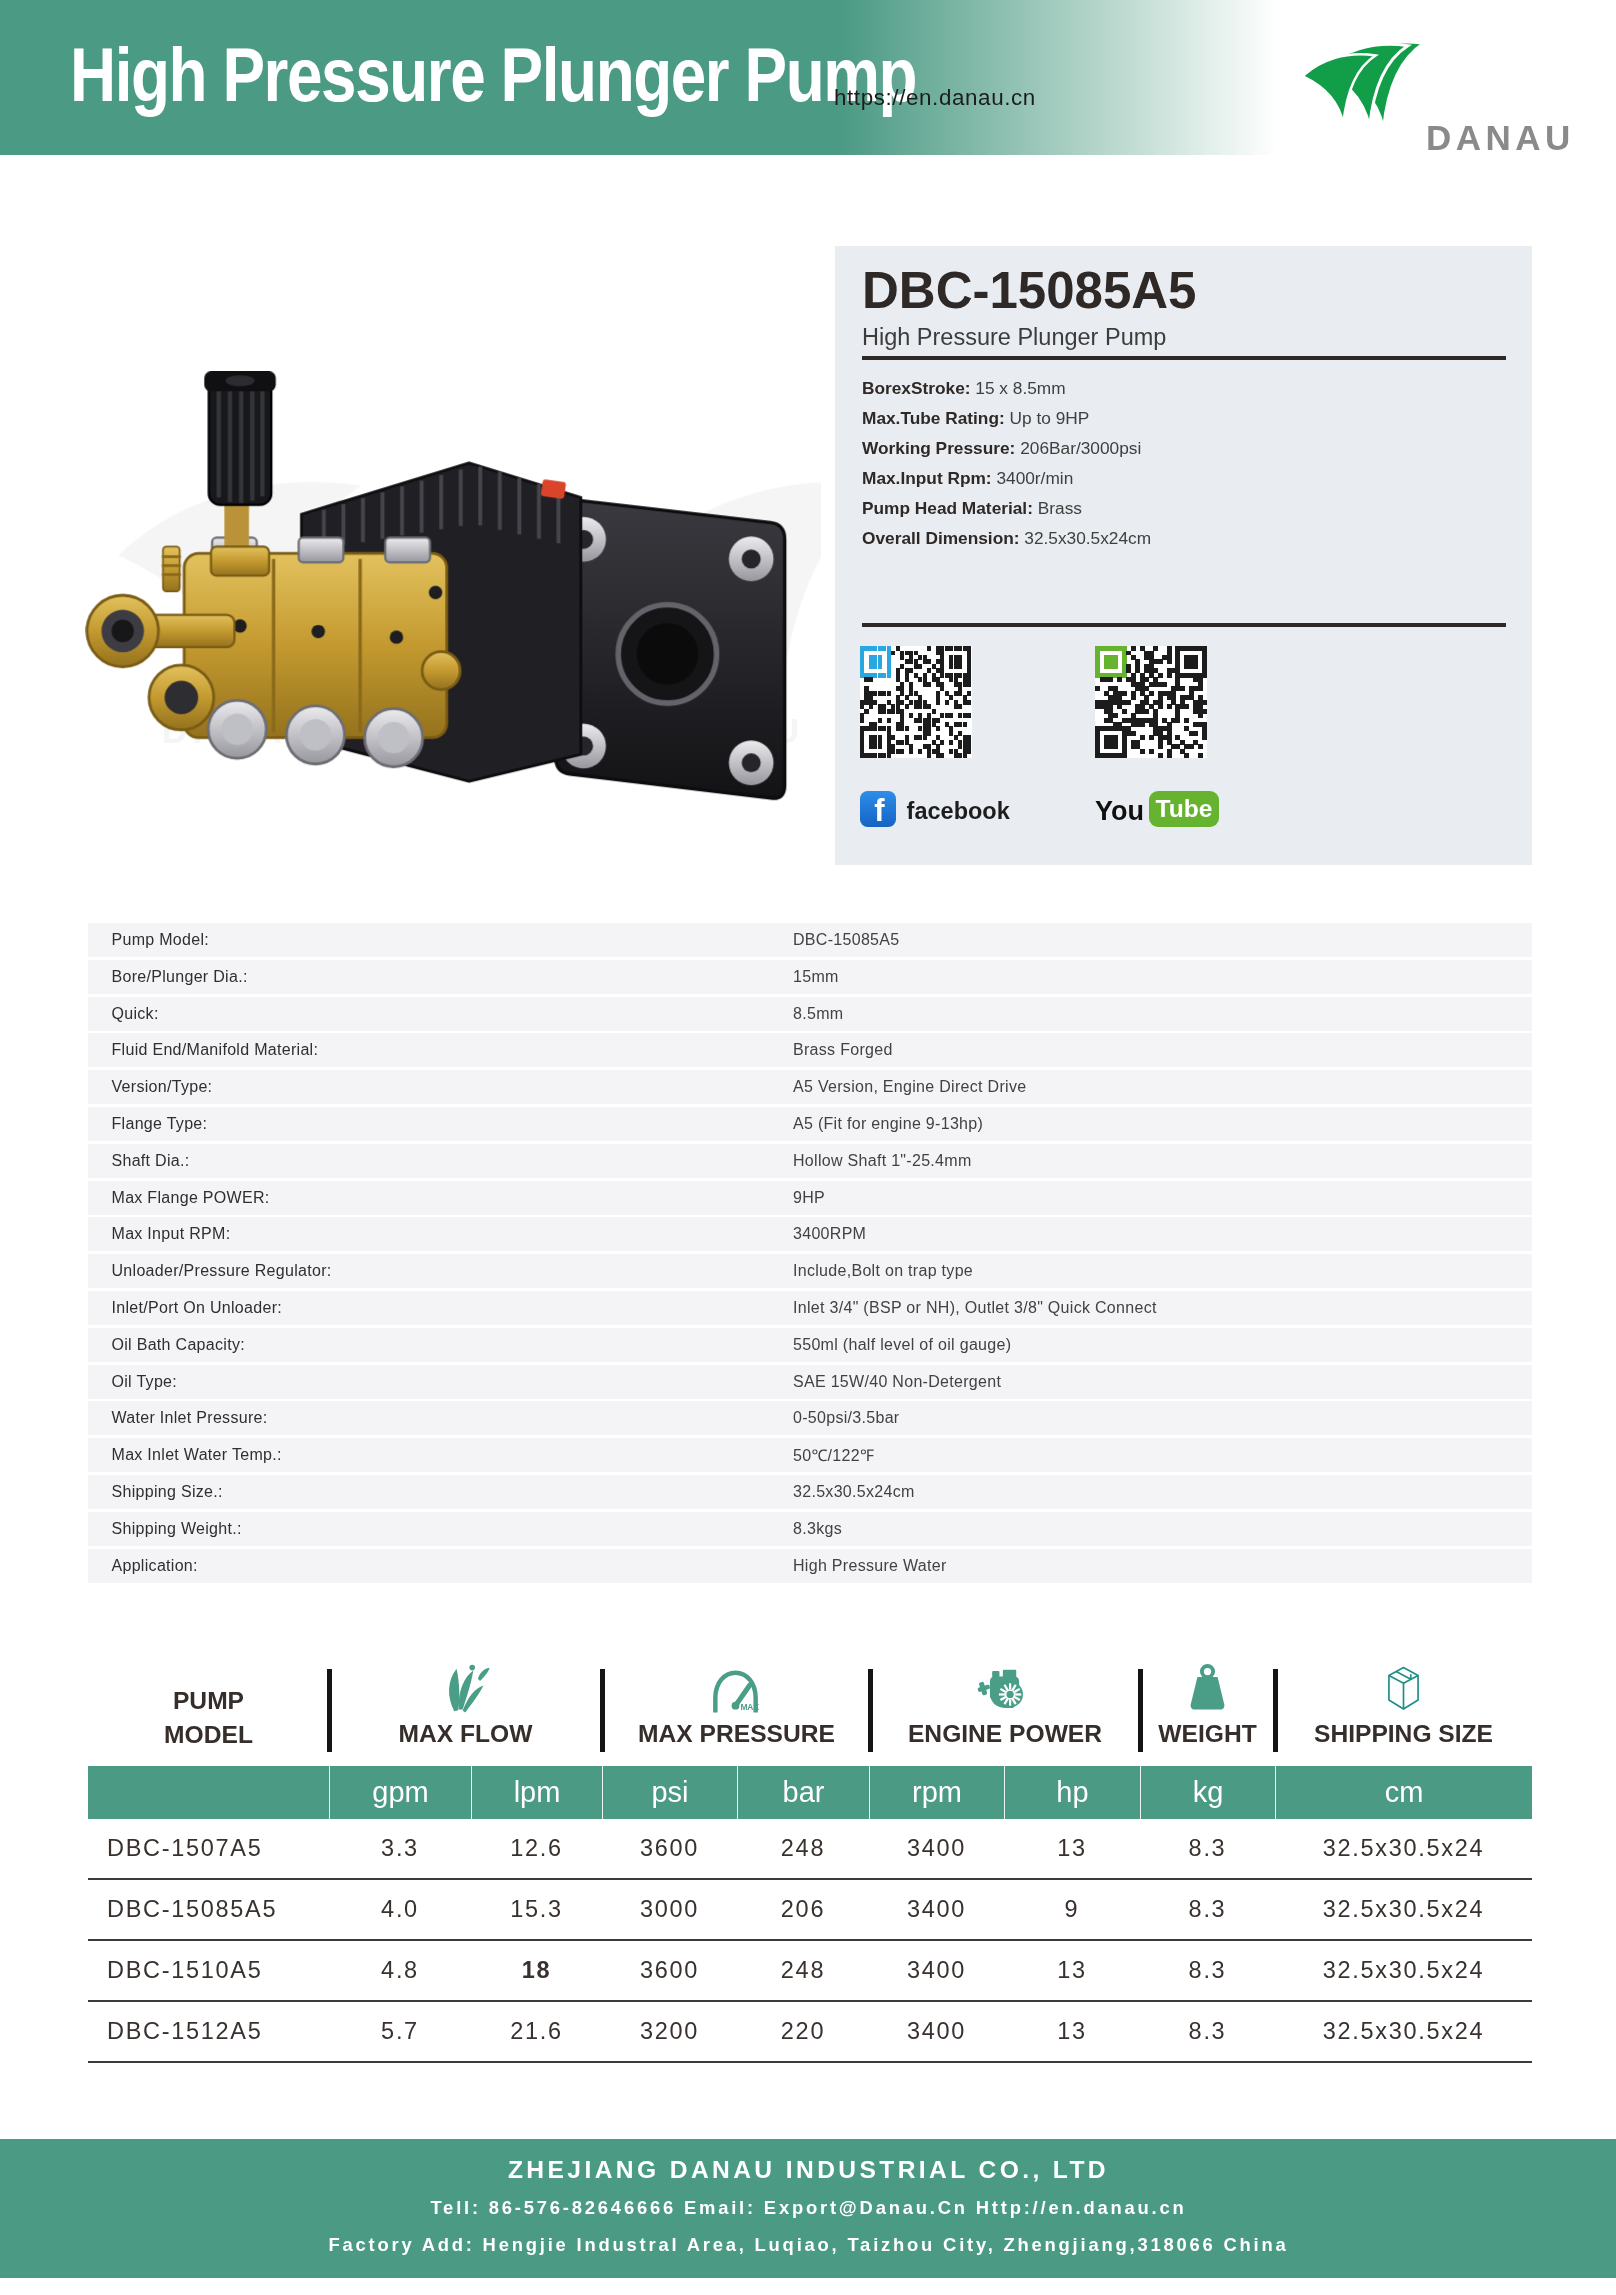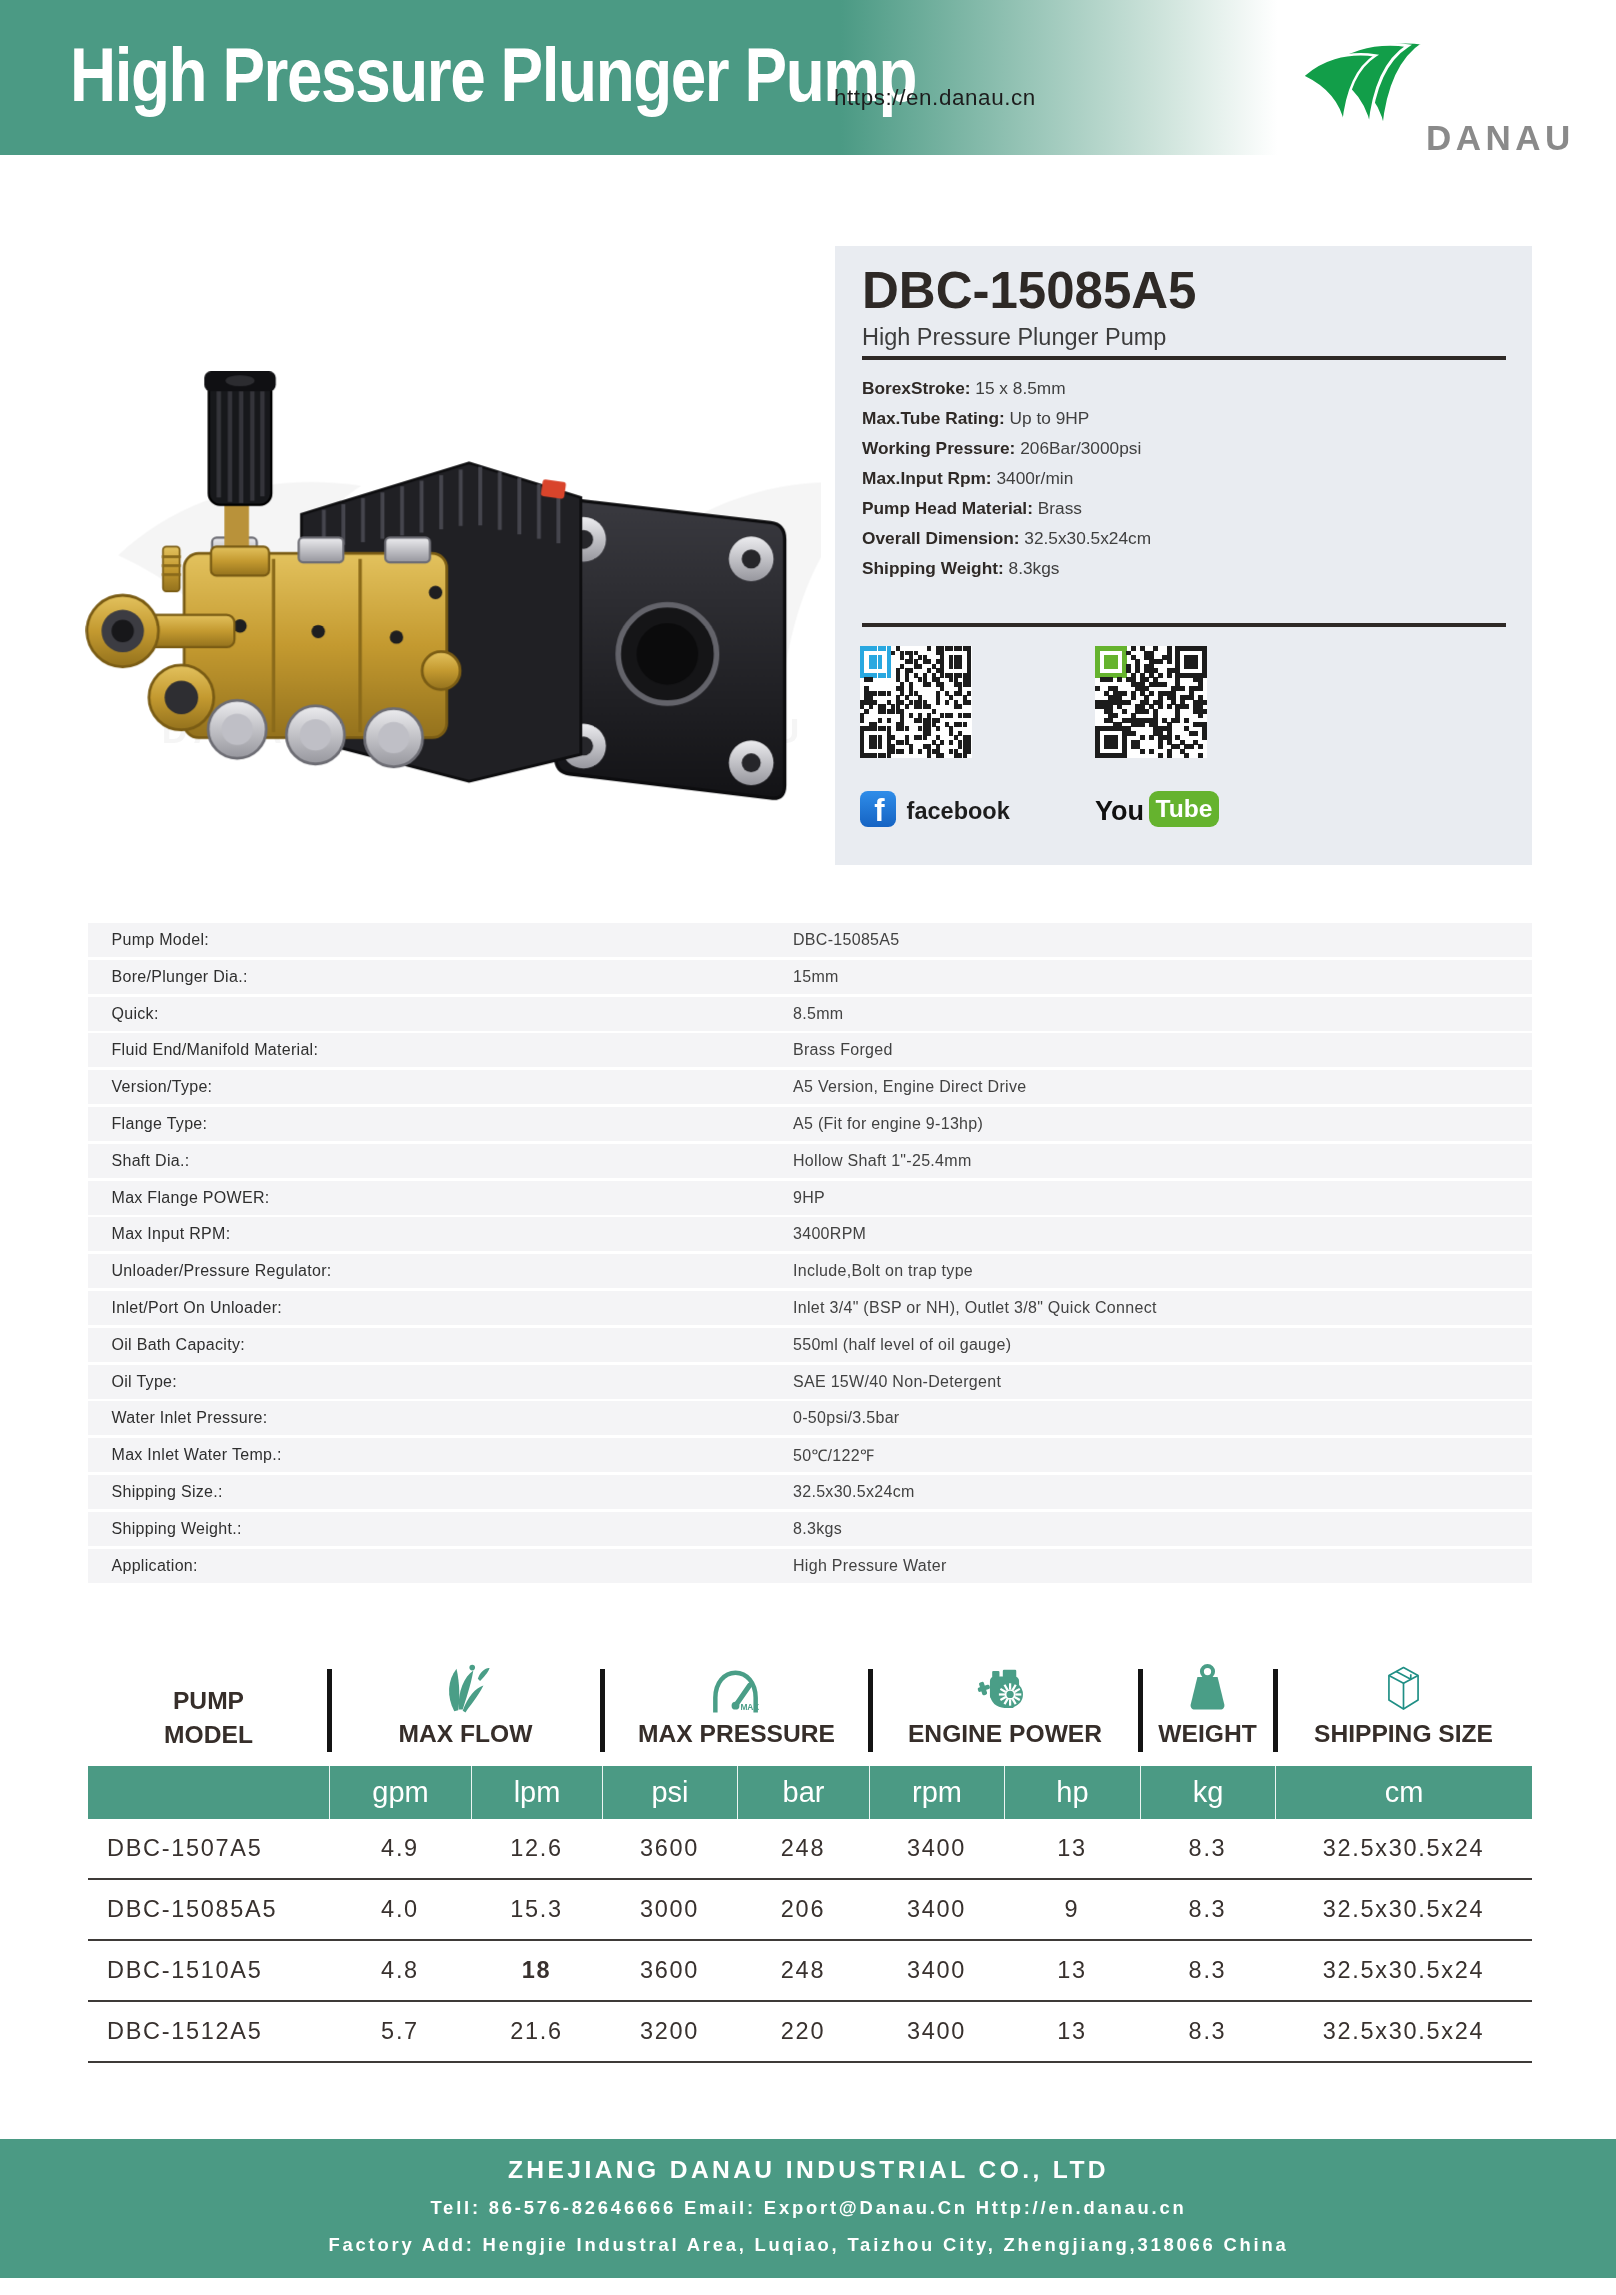"Shipping Weight: 8.3kgs" div.spec-line { html: <div><b>Shipping Weight:</b> <span>8.3kgs</span></div> -> none }
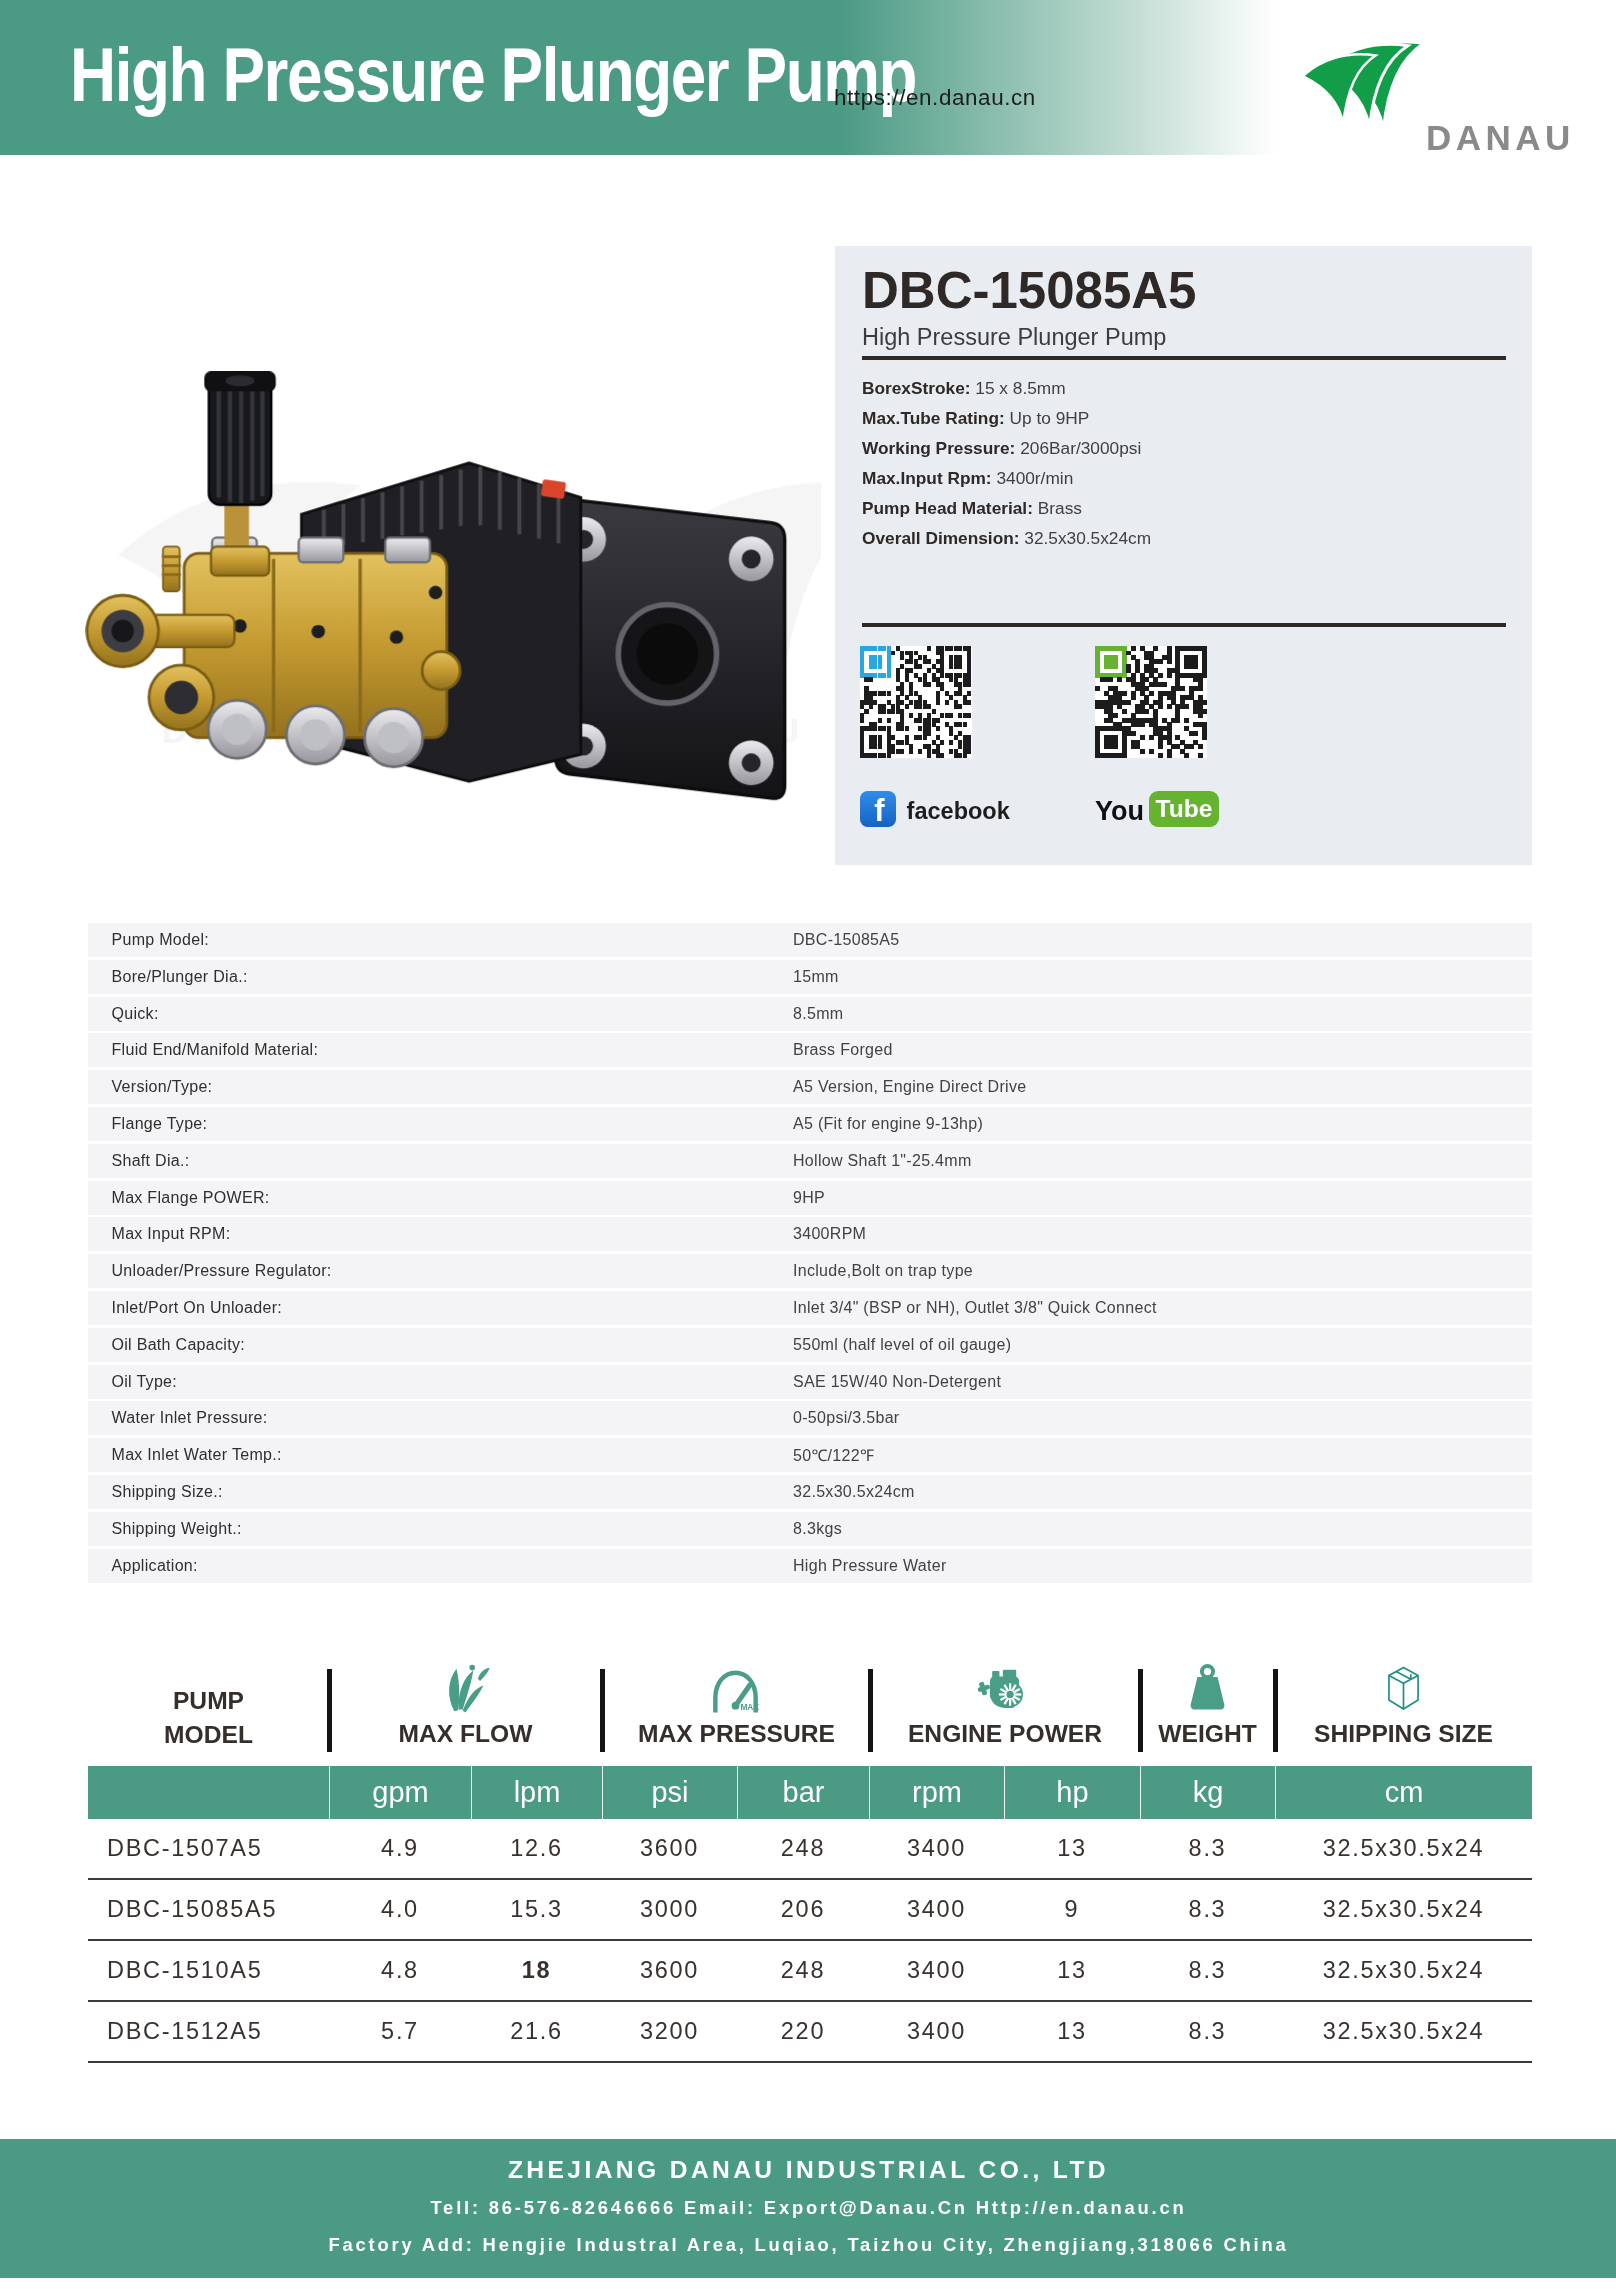"4.9" div.dcell { text: 4.9 -> 3.3 }
